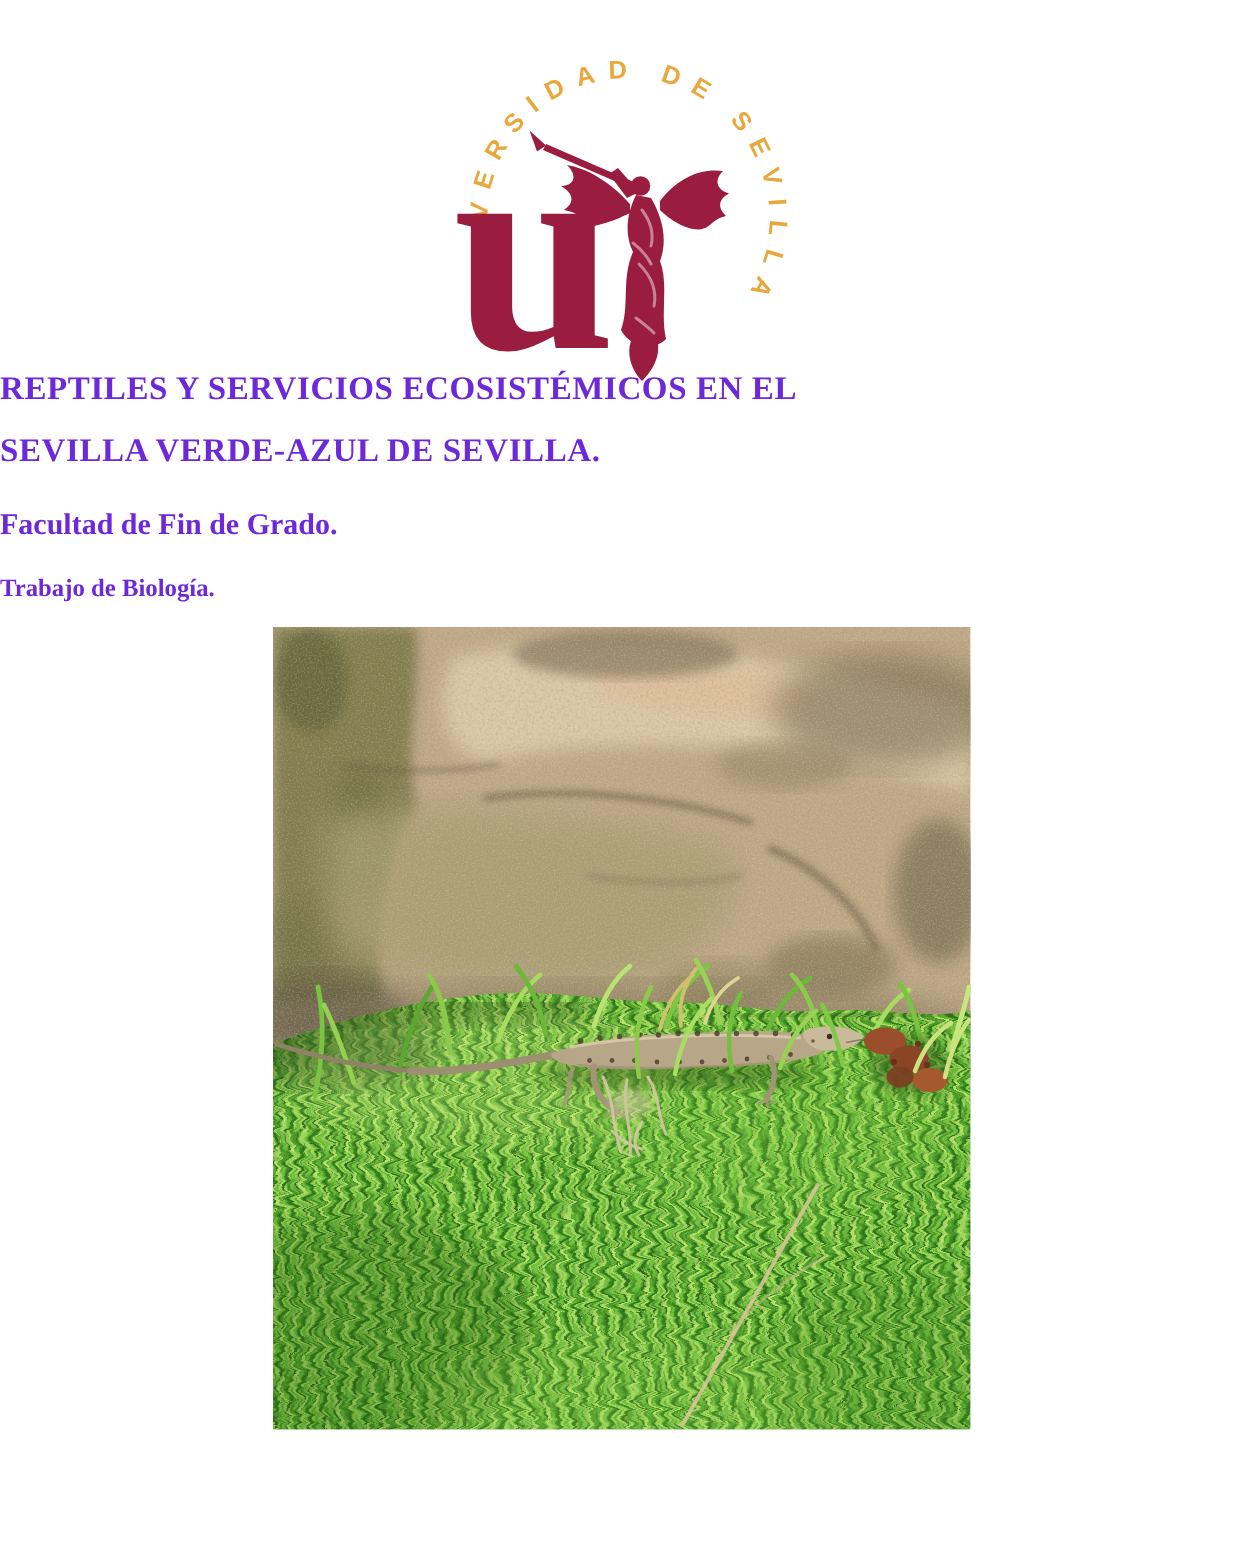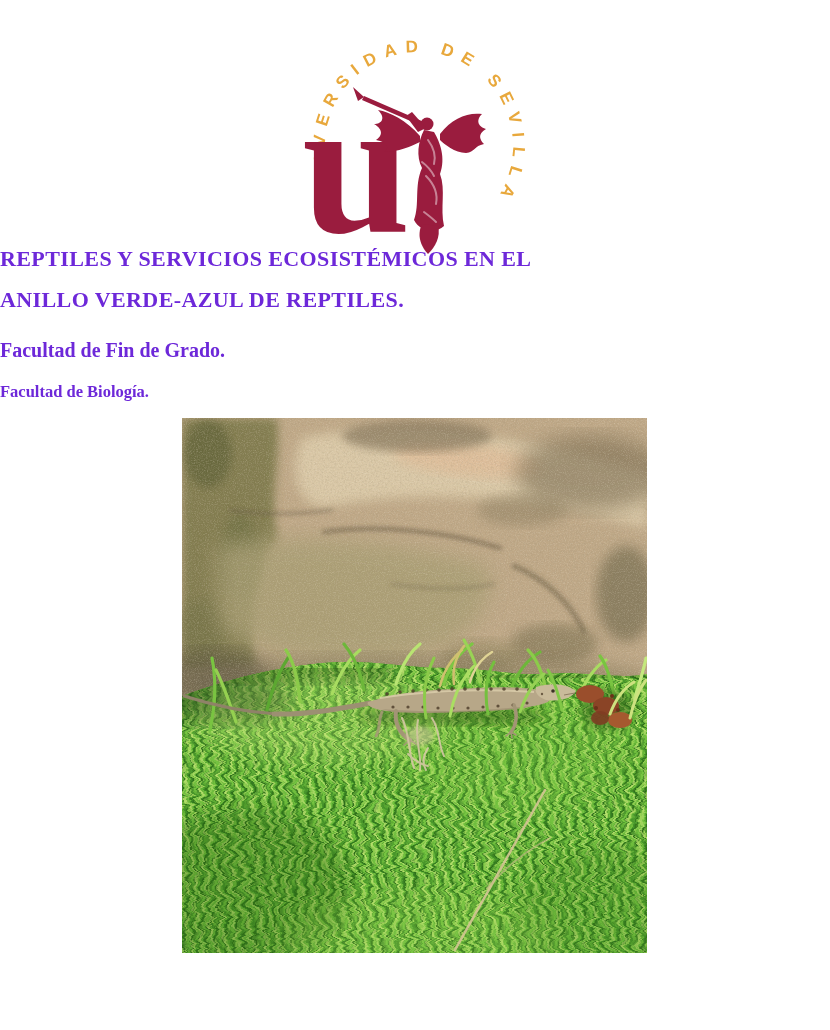"ANILLO VERDE-AZUL DE REPTILES." h1 { text: ANILLO VERDE-AZUL DE REPTILES -> SEVILLA VERDE-AZUL DE SEVILLA }
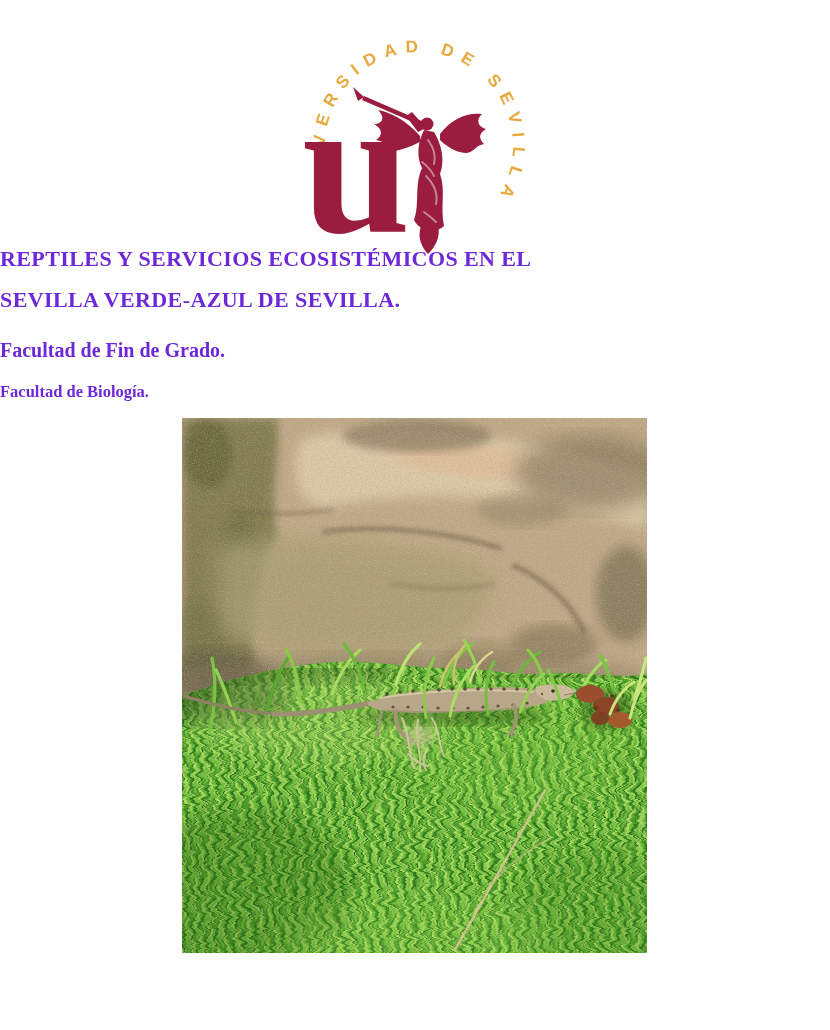"Facultad de Biología." h3 { text: Facultad -> Trabajo }
